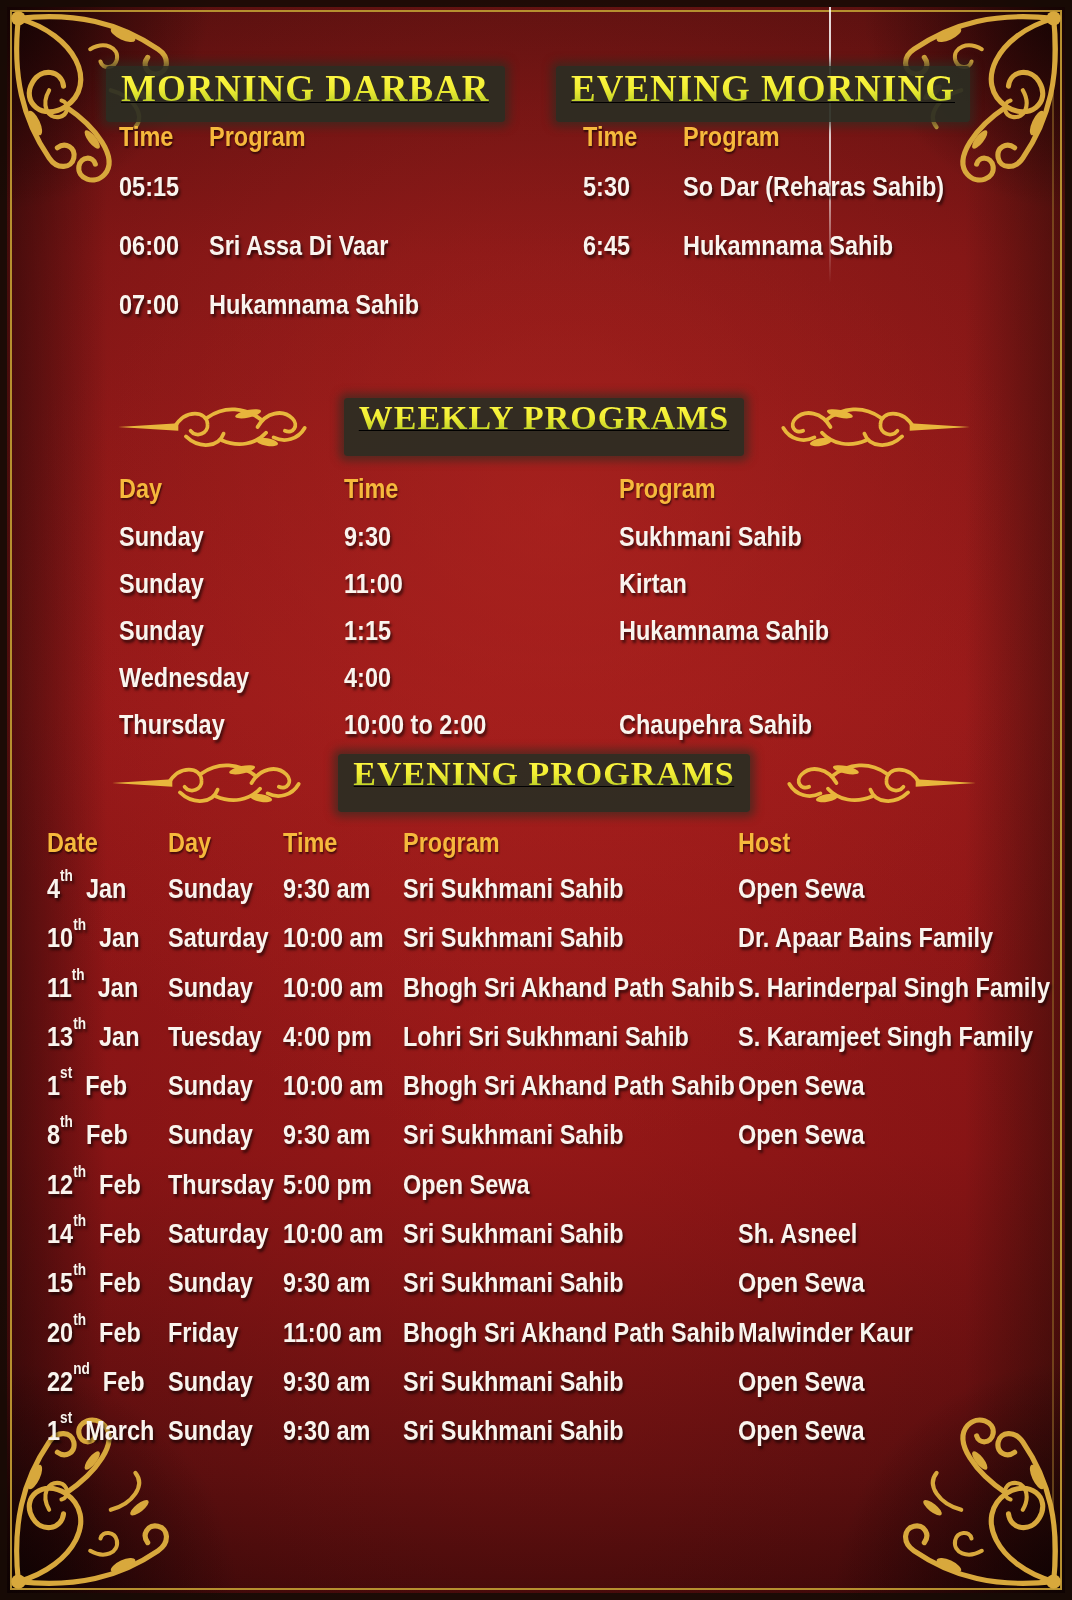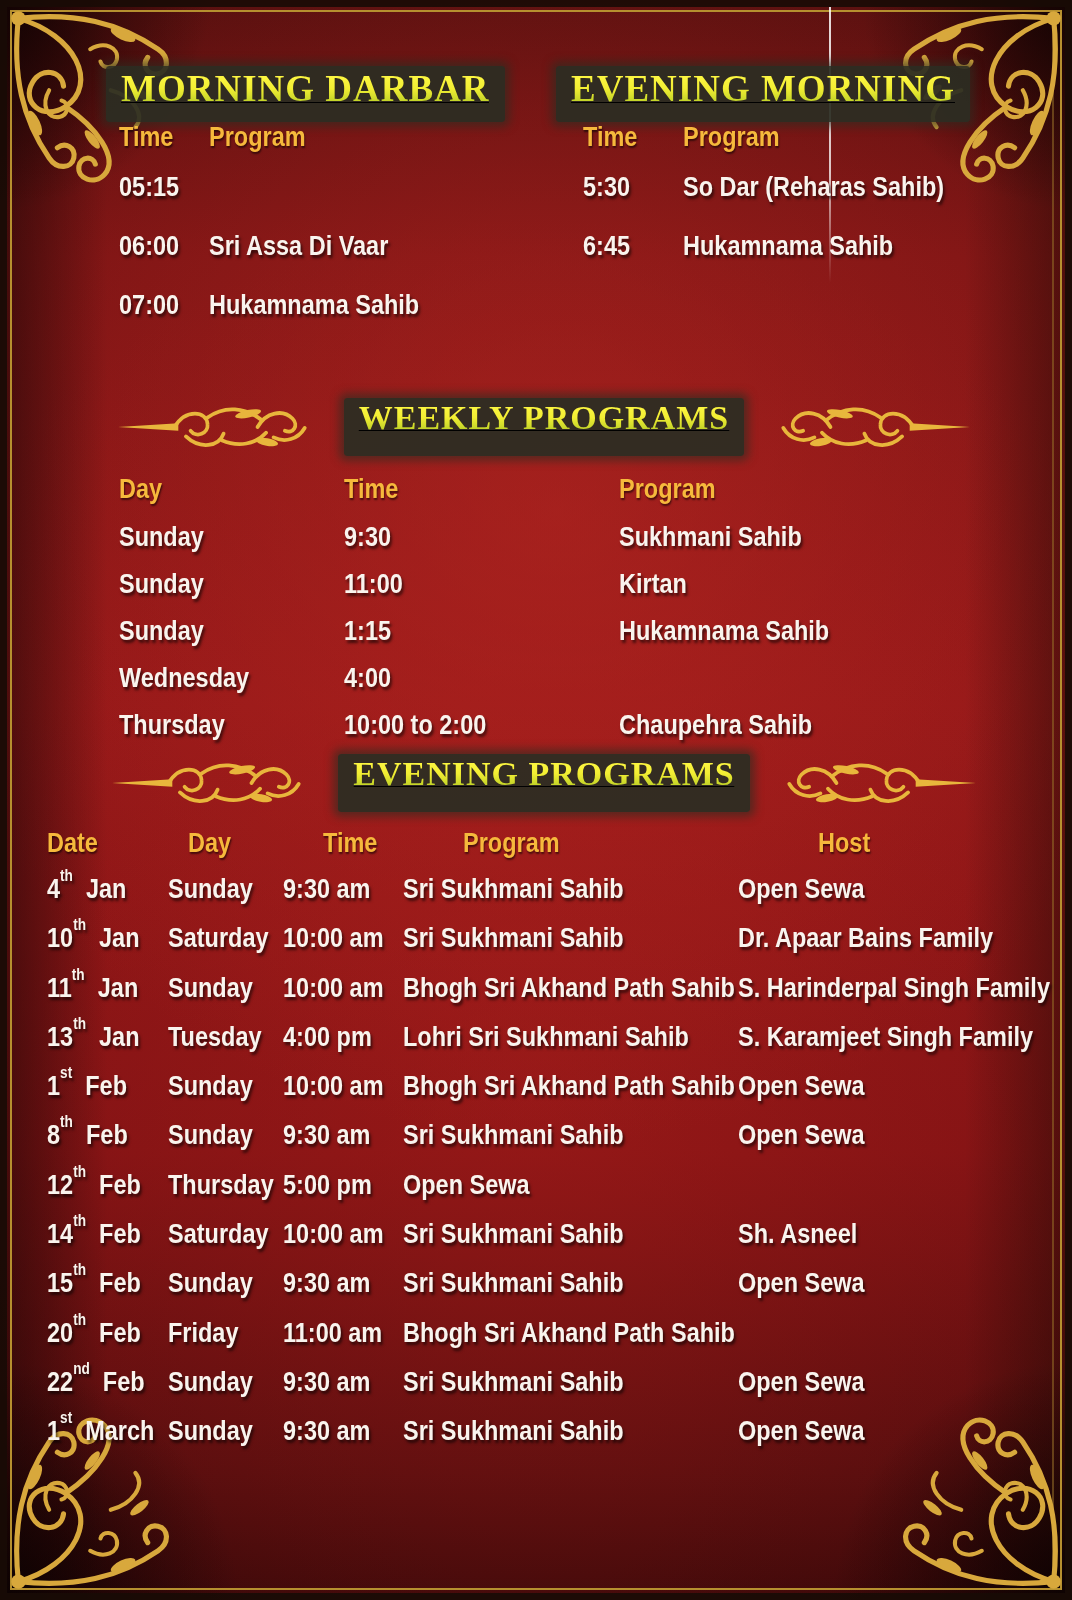"Date" #upcoming .trow.hdr { gap: 20px -> none }
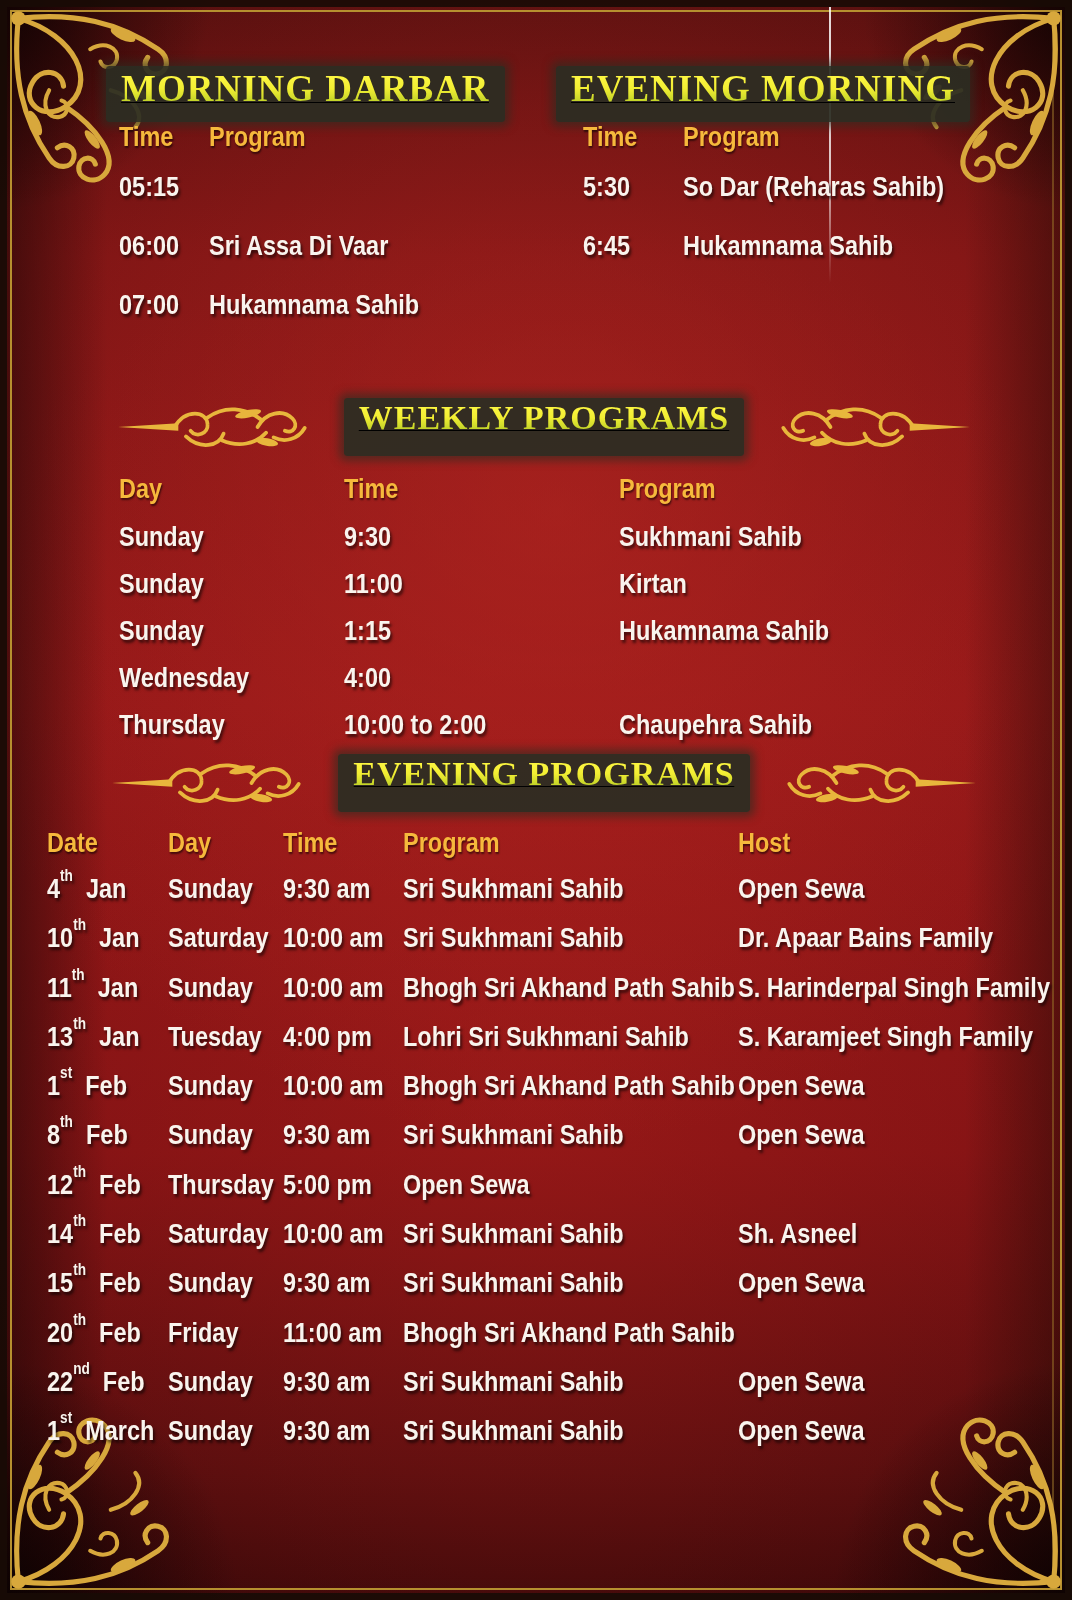"Malwinder Kaur" div.cell { html: none -> <div><span>Malwinder Kaur</span></div> }
